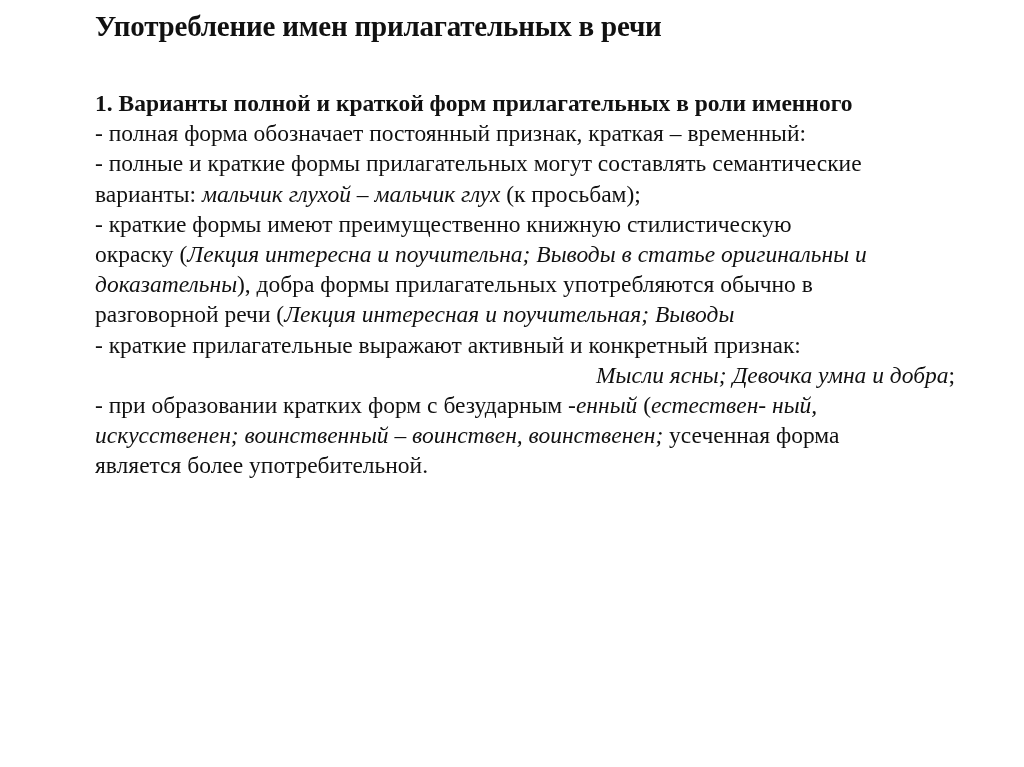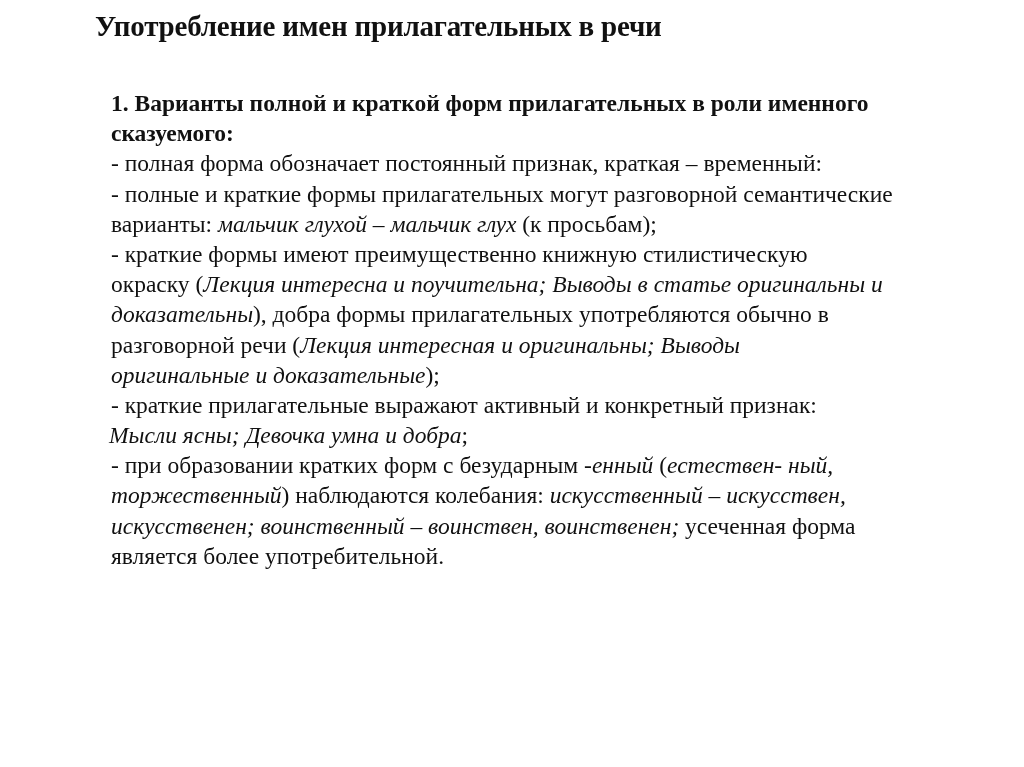"1. Варианты полной и краткой" .body { left: 111px -> 95px }
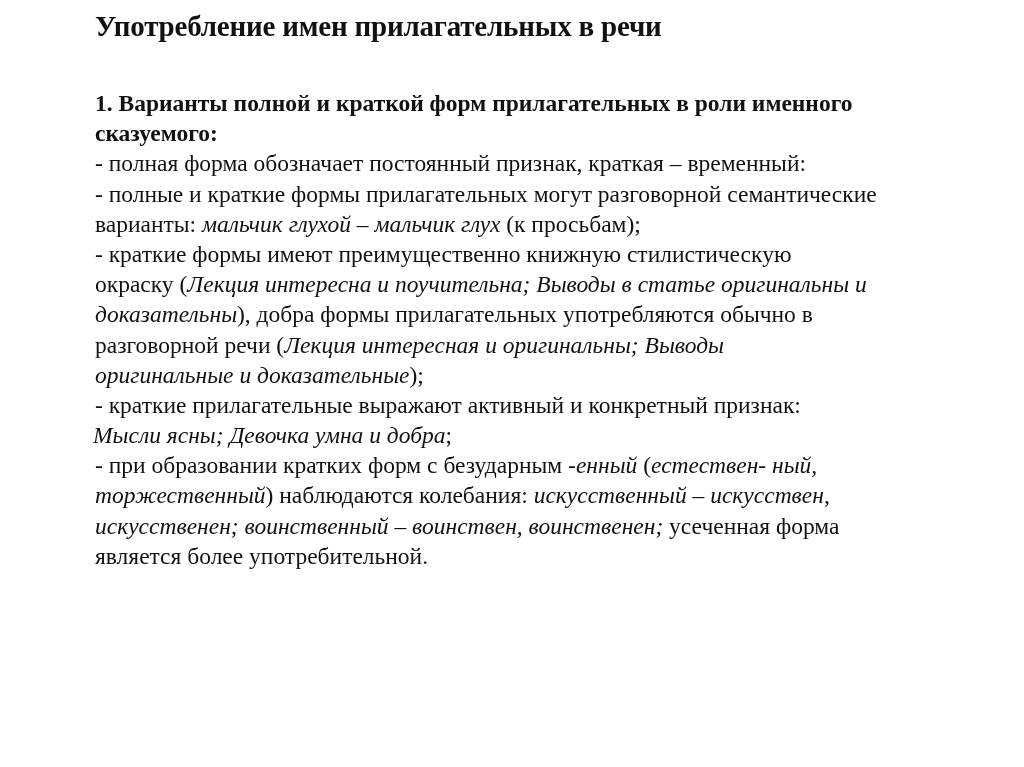"сказуемого:" span.line { html: <span>сказуемого:</span> -> none }
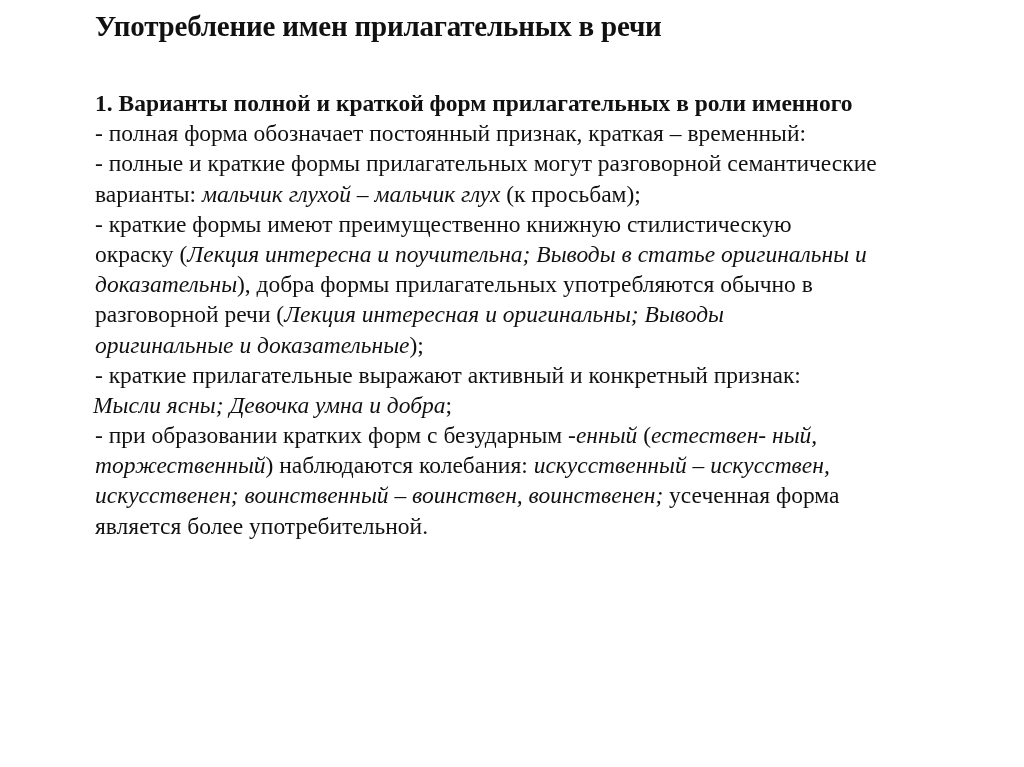"- полные и краткие формы" span { text: разговорной -> составлять }
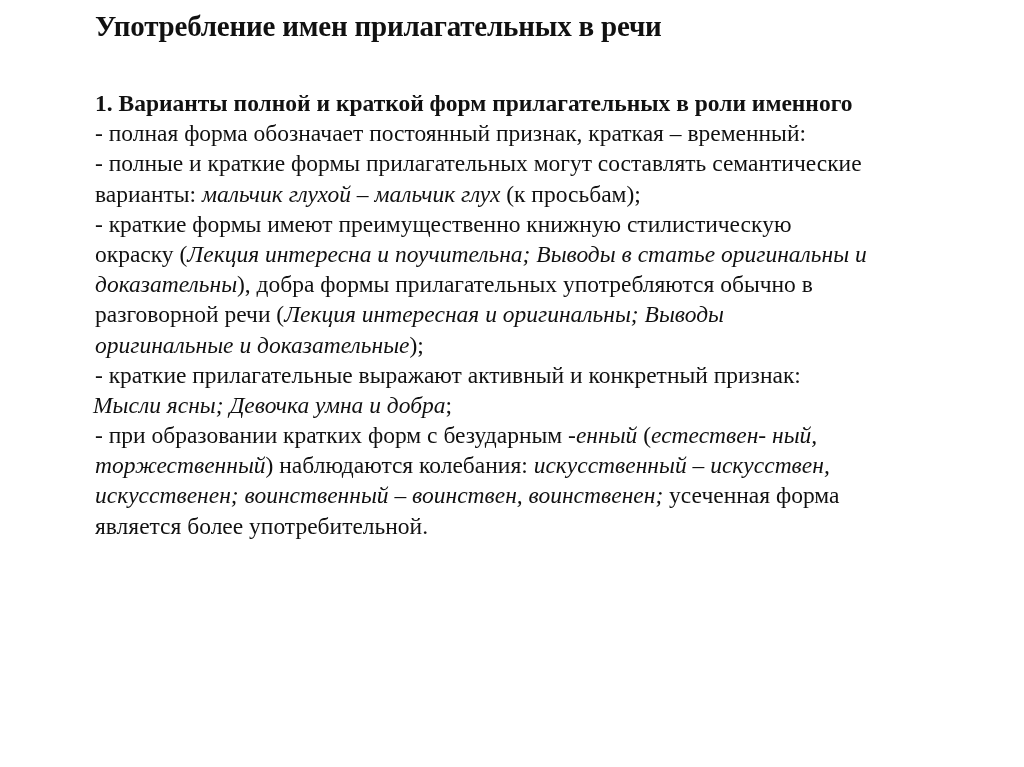"Лекция интересная и оригинальны; Выводы" span.i { text: оригинальны -> поучительная }
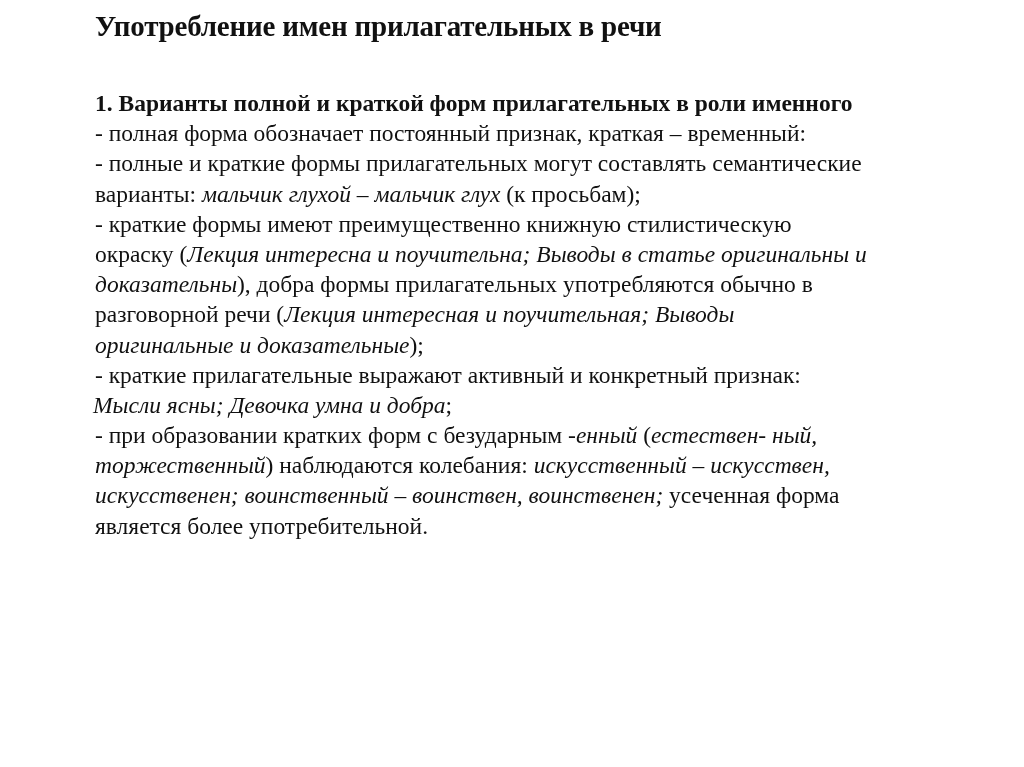"оригинальные и доказательные);" span.line { html: <span><span>оригинальные и доказательные</span><span>);</span></span> -> none }
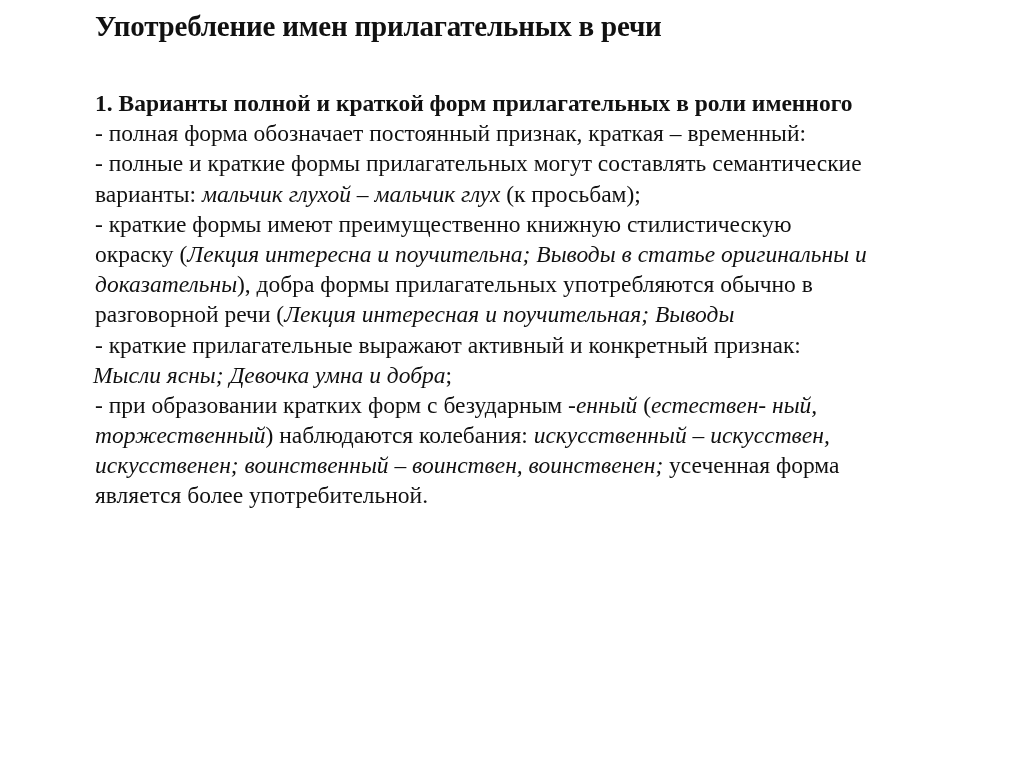"Мысли ясны; Девочка умна и" .indent-neg { text-align: none -> right }
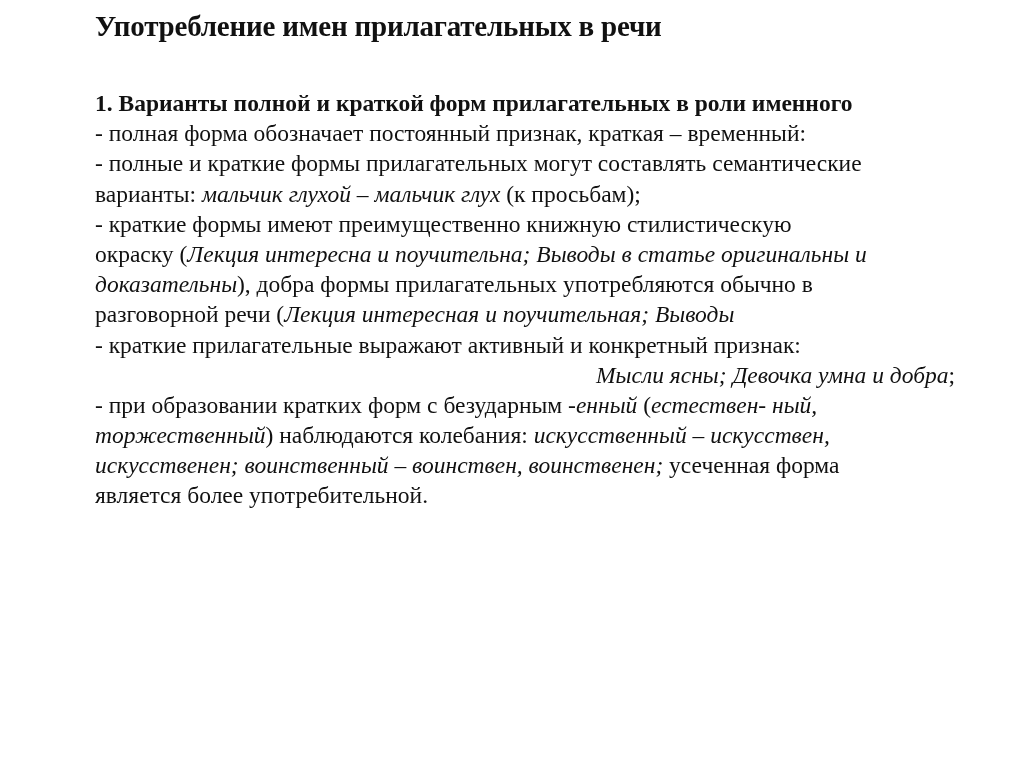"торжественный) наблюдаются колебания:" span.line { html: <span><span>торжественный</span><span>) наблюдаются колебания: </span><span>искусственный – искусствен,</span></span> -> none }
